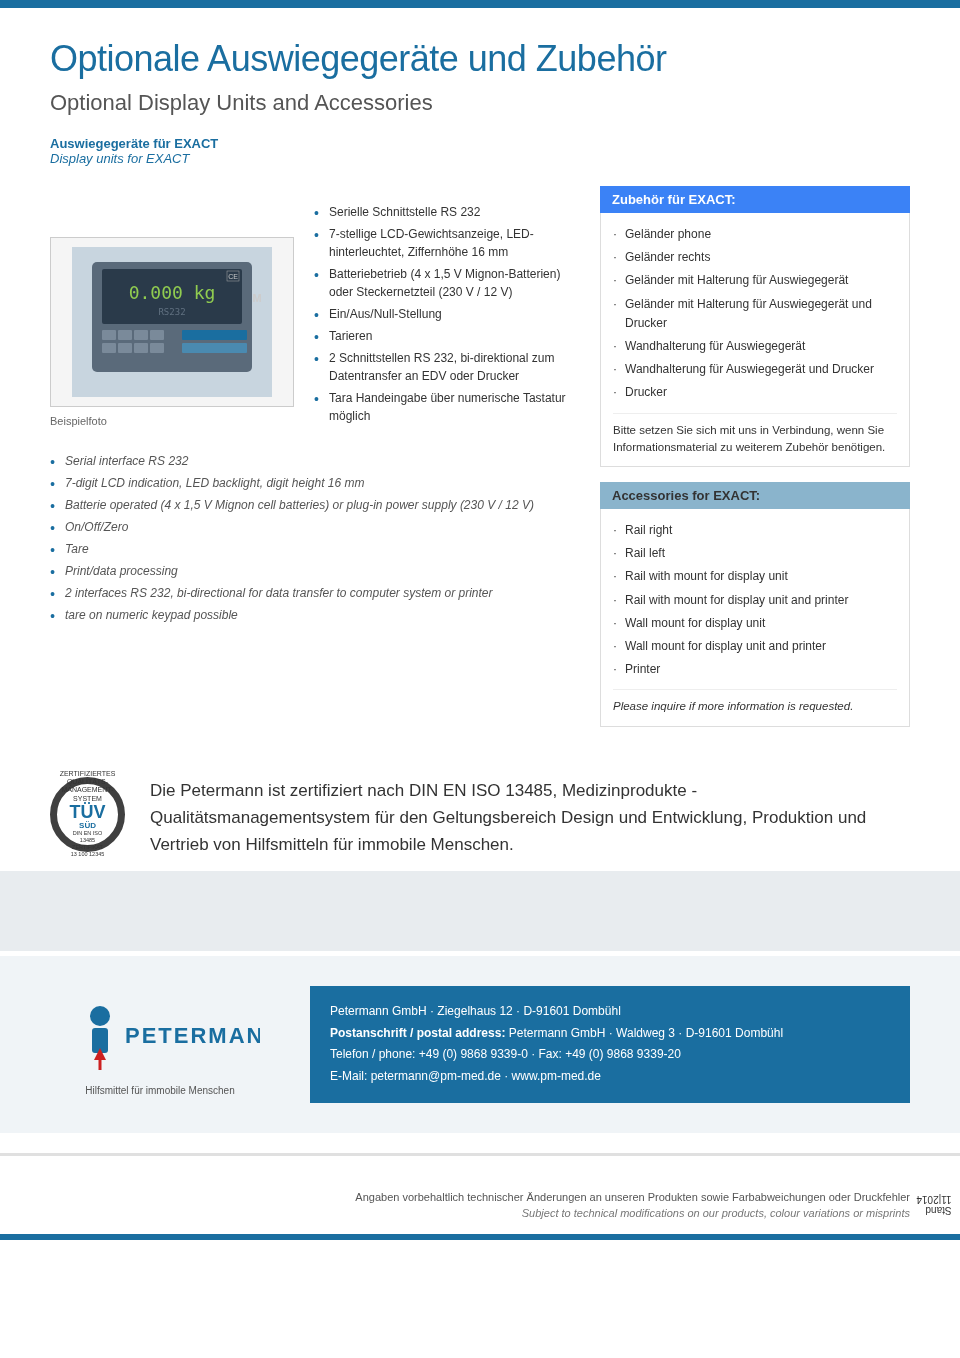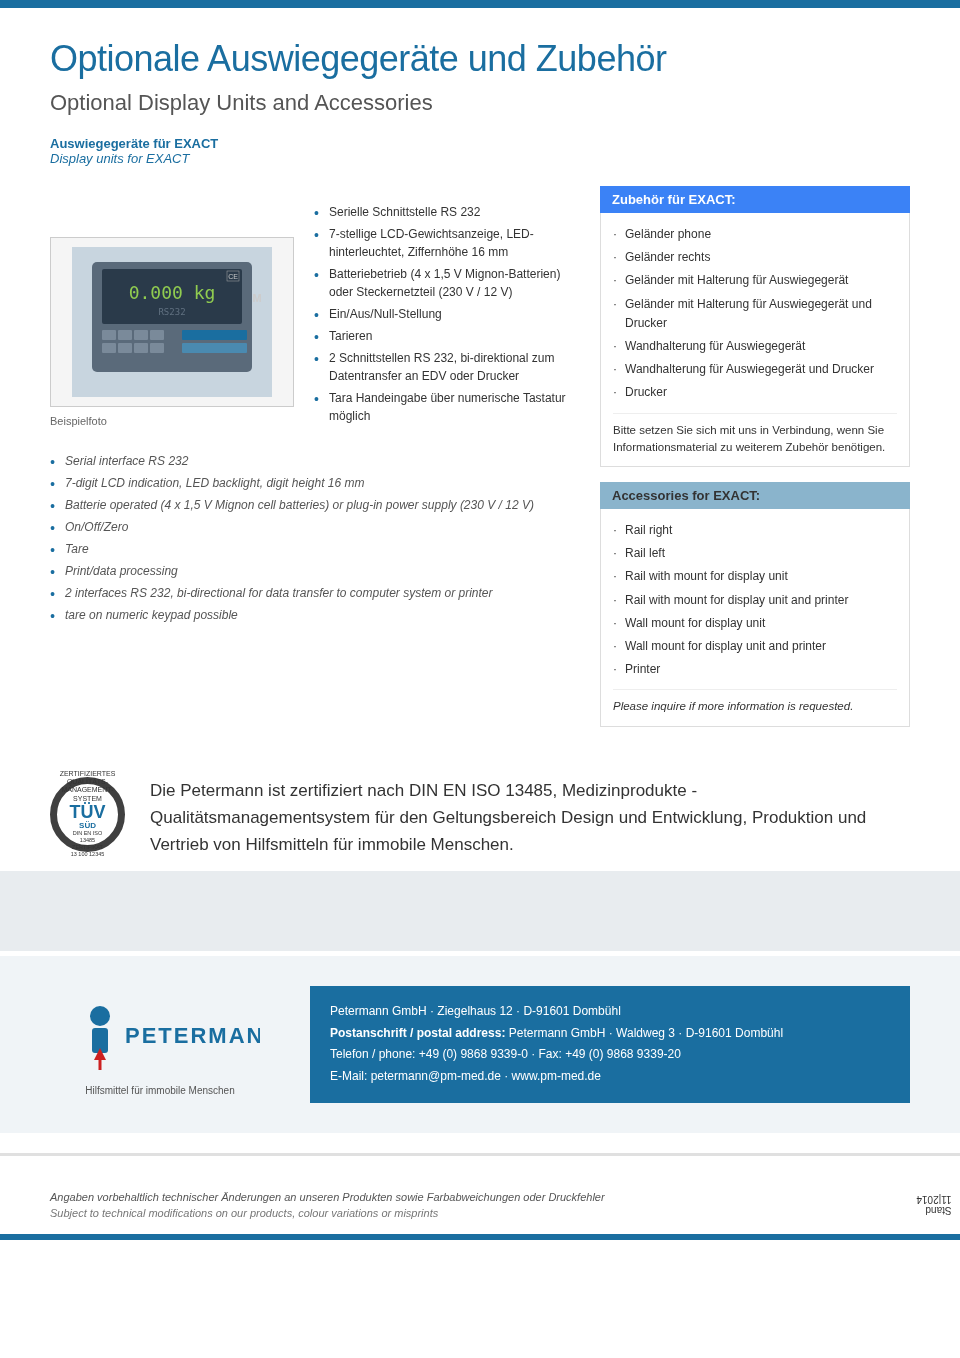"Angaben vorbehaltlich technischer" .bottom-disclaimer { font-style: italic -> none; text-align: left -> right }
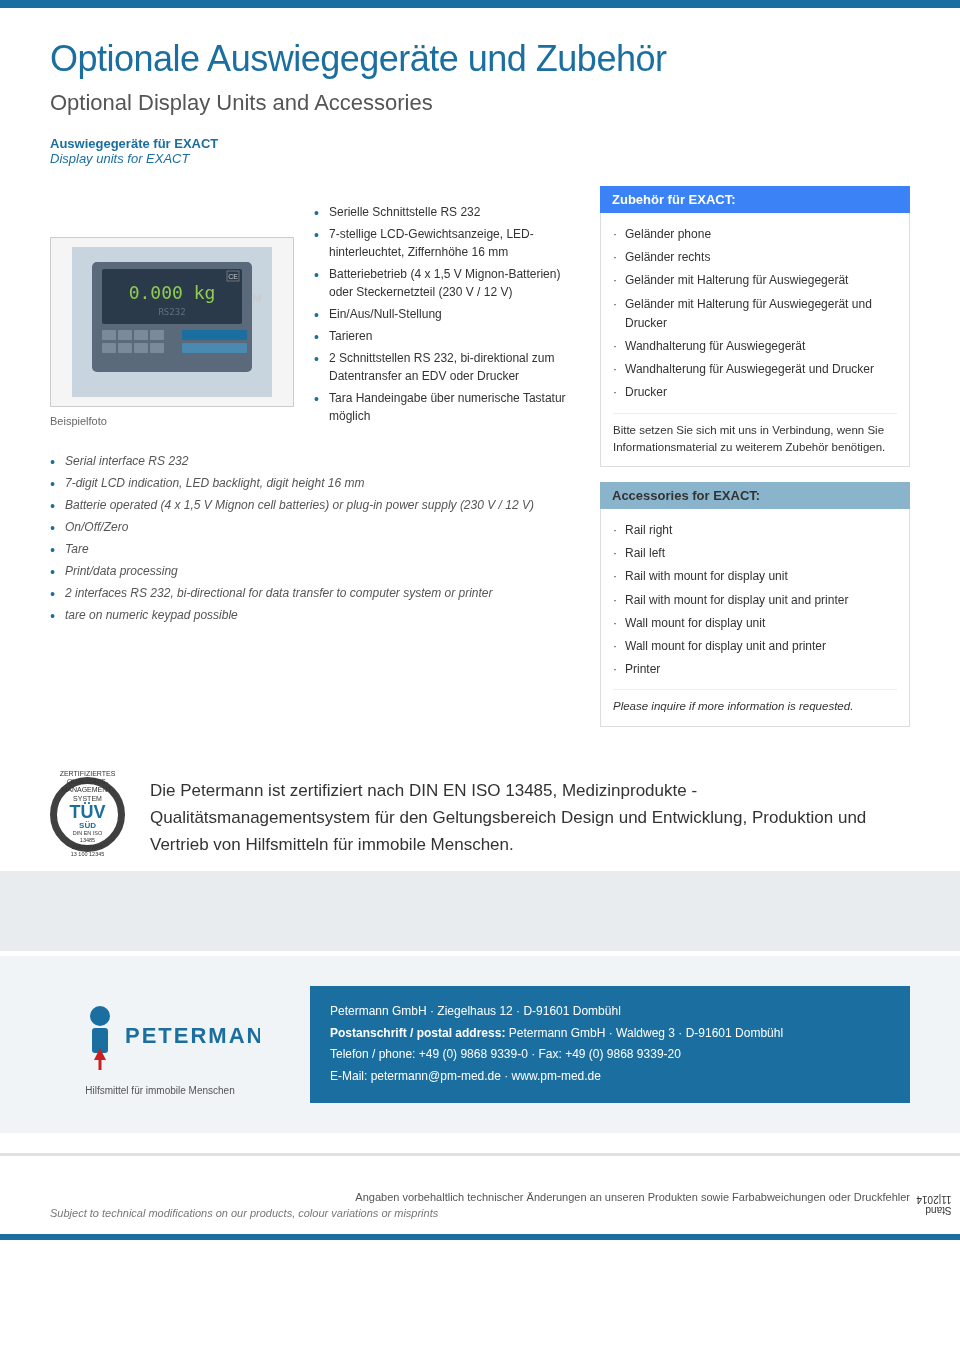"Subject to technical modifications on" .bottom-disclaimer-italic { text-align: left -> right }
